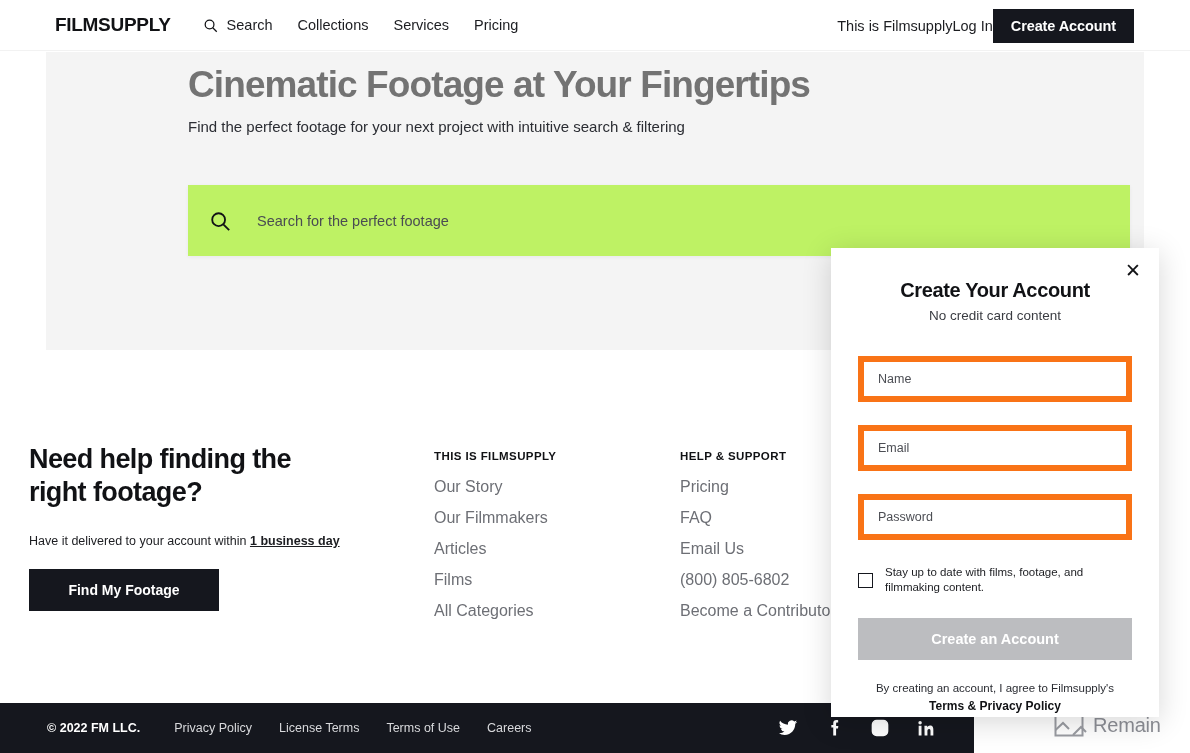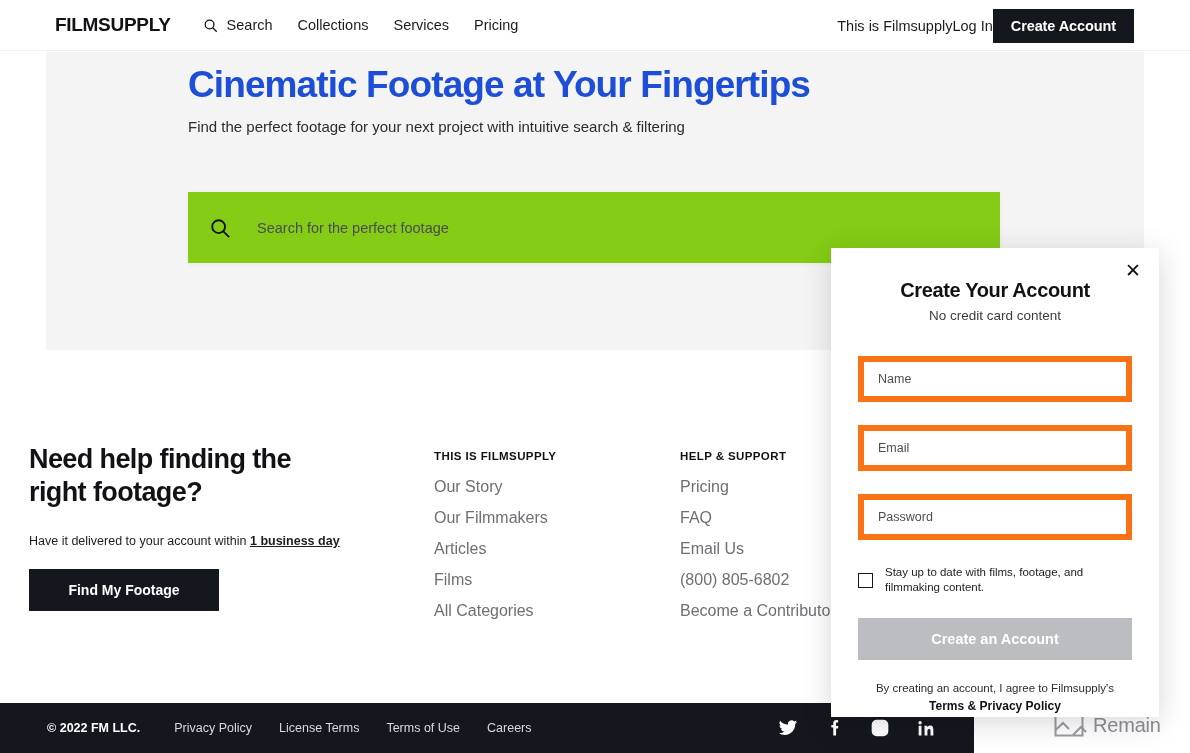"Cinematic Footage at Your Fingertips" .hero-title { color: #1d4ed8 -> #737373 }
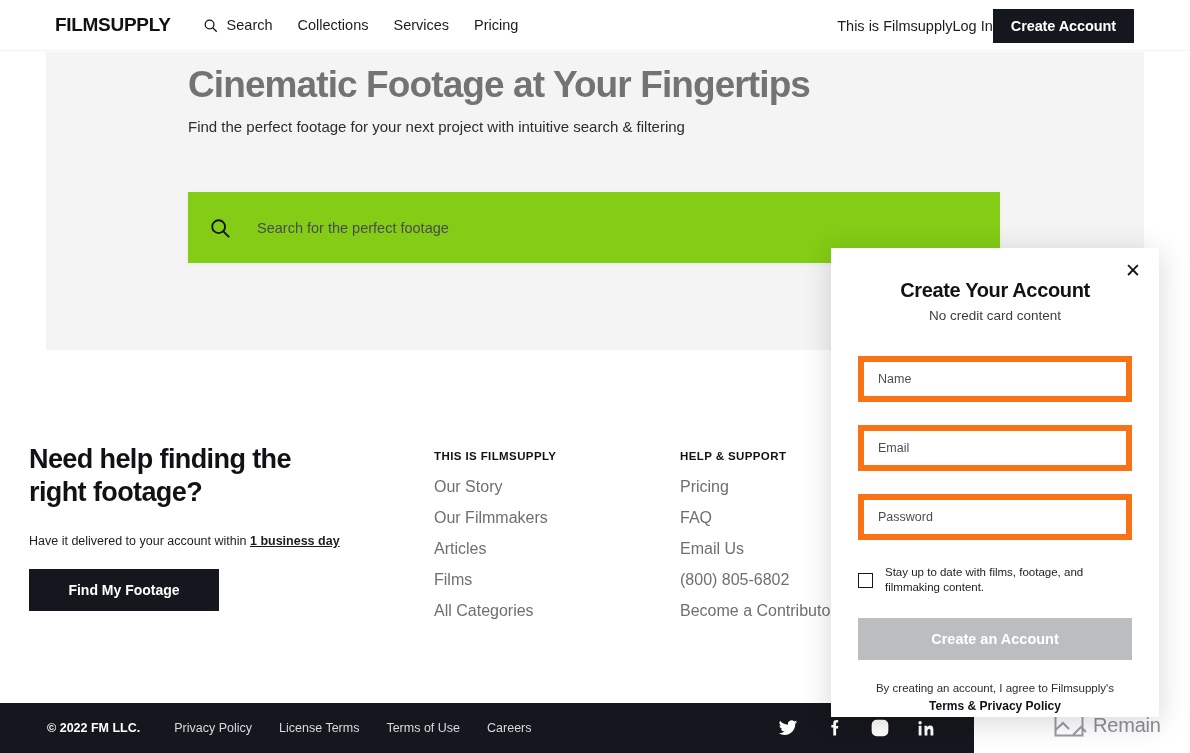"Search for the perfect footage" .searchbar { background: #84cc16 -> #bef264; top: 140px -> 133px; width: 812px -> 942px }
